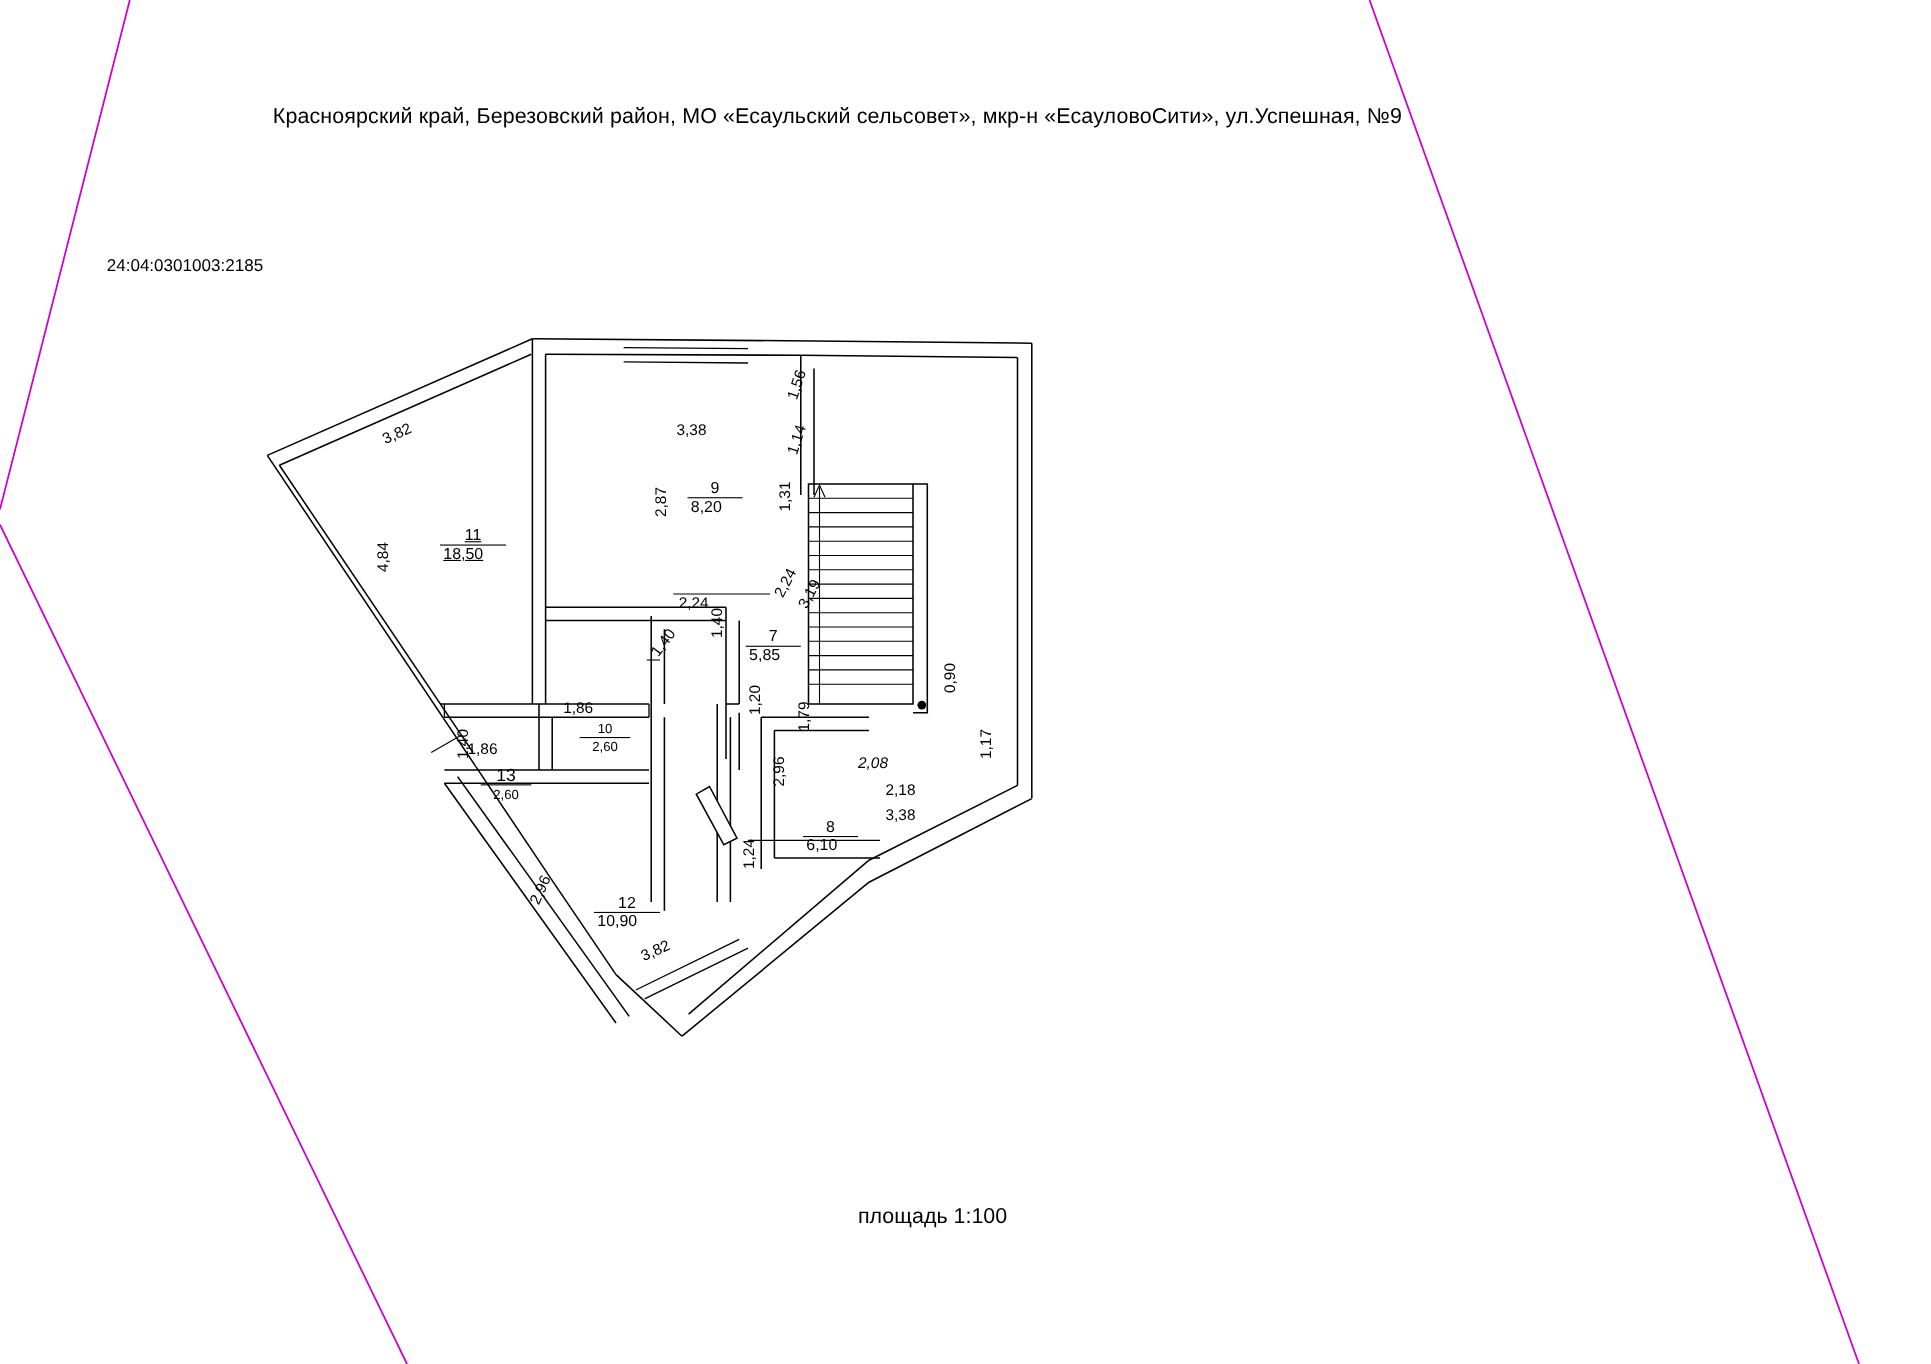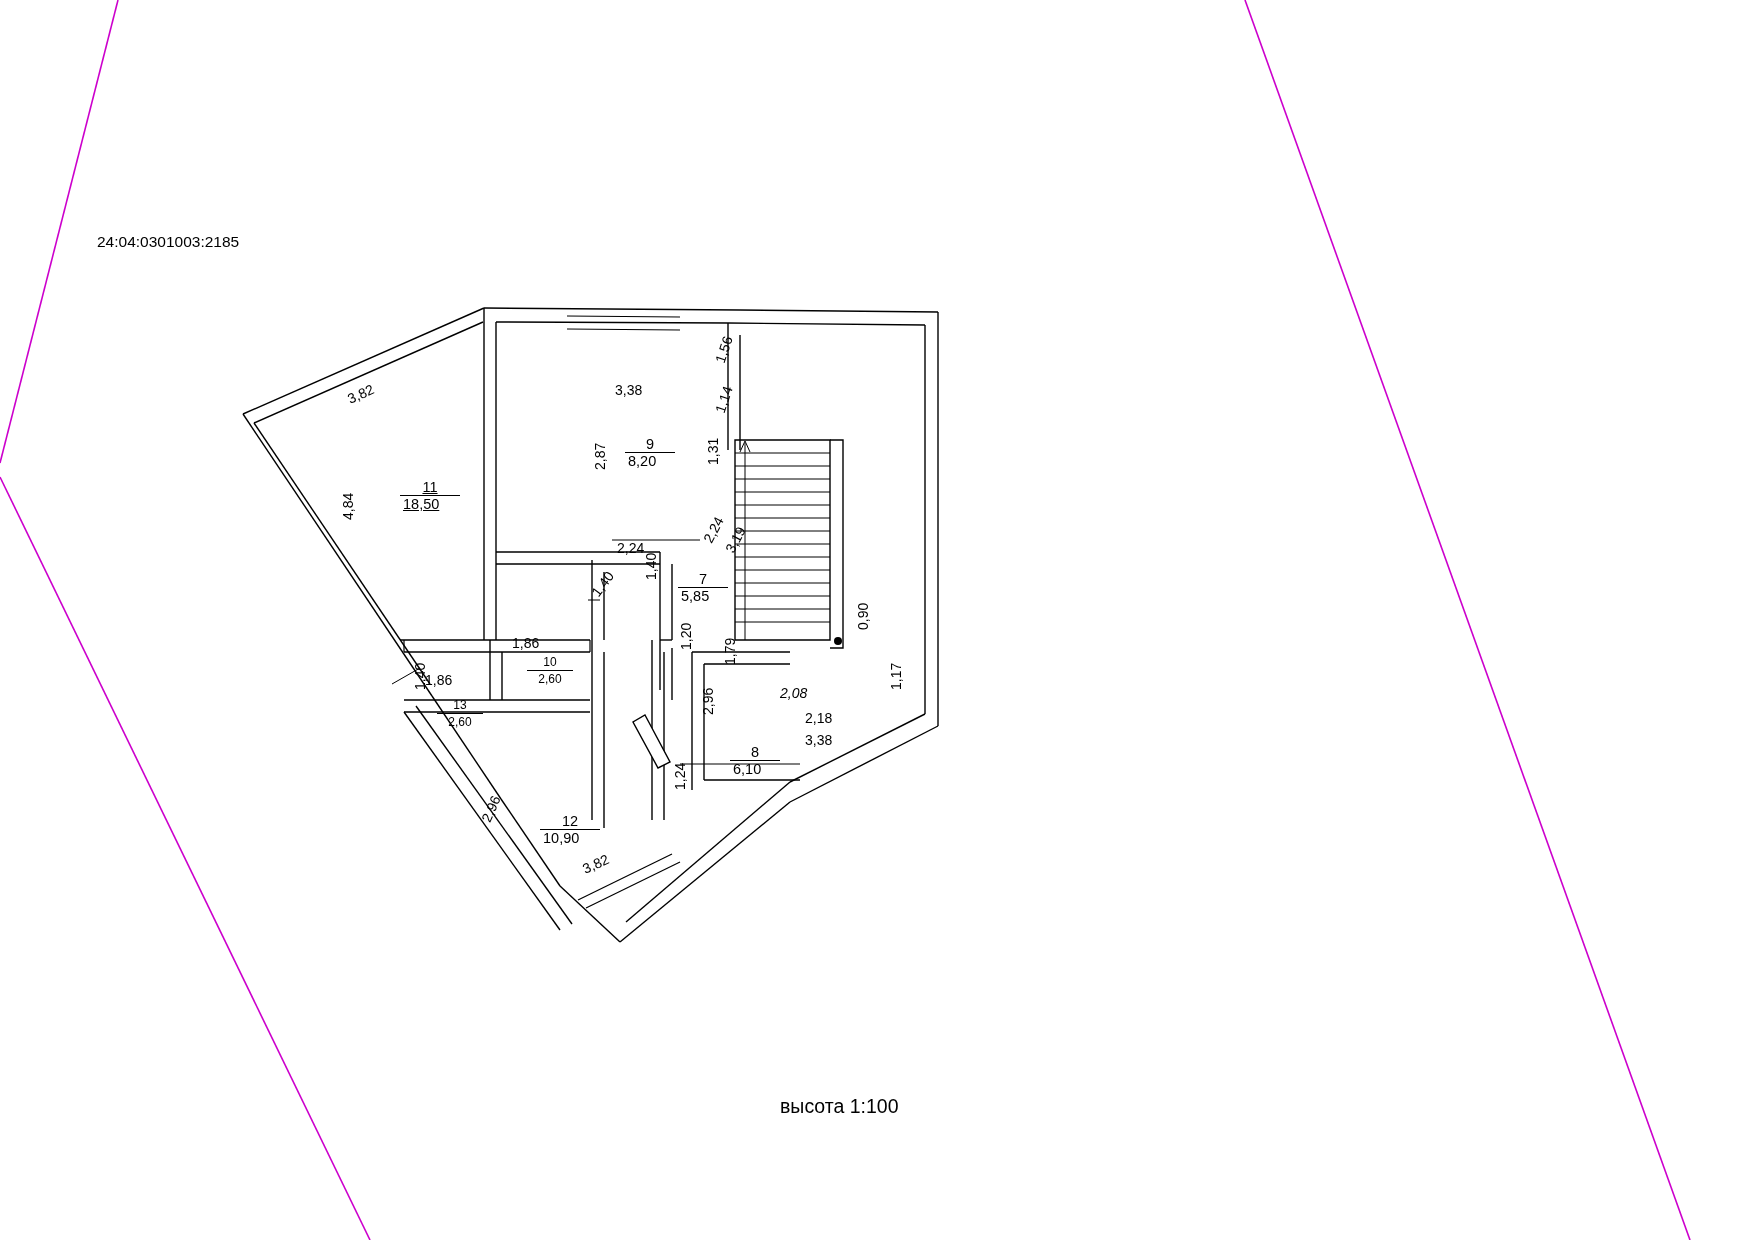"Красноярский край, Березовский район, МО" div.txt { html: none -> <div>Красноярский край, Березовский район, МО «Есаульский сельсовет», мкр-н «ЕсауловоСити», ул.Успешная, №9</div> }
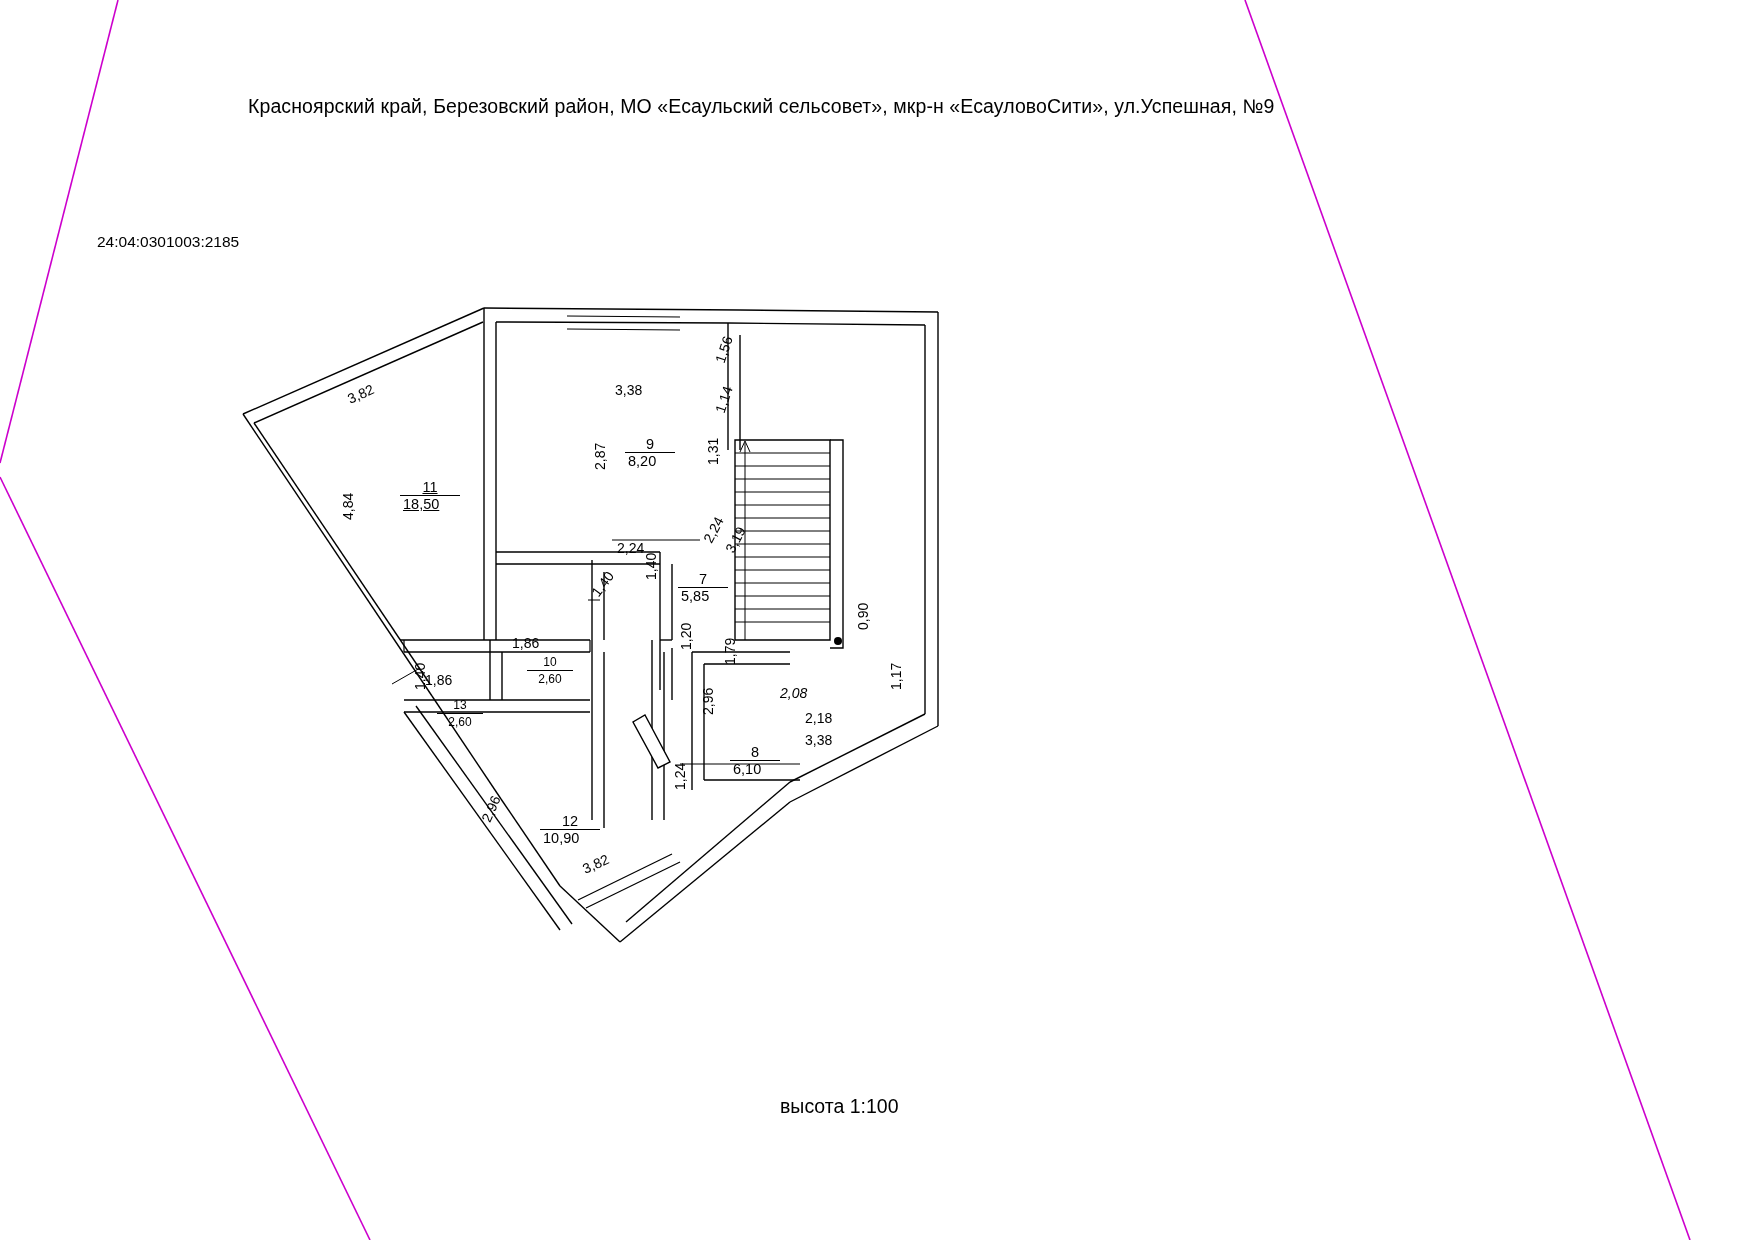"13" span.num { font-size: 12px -> 16px }
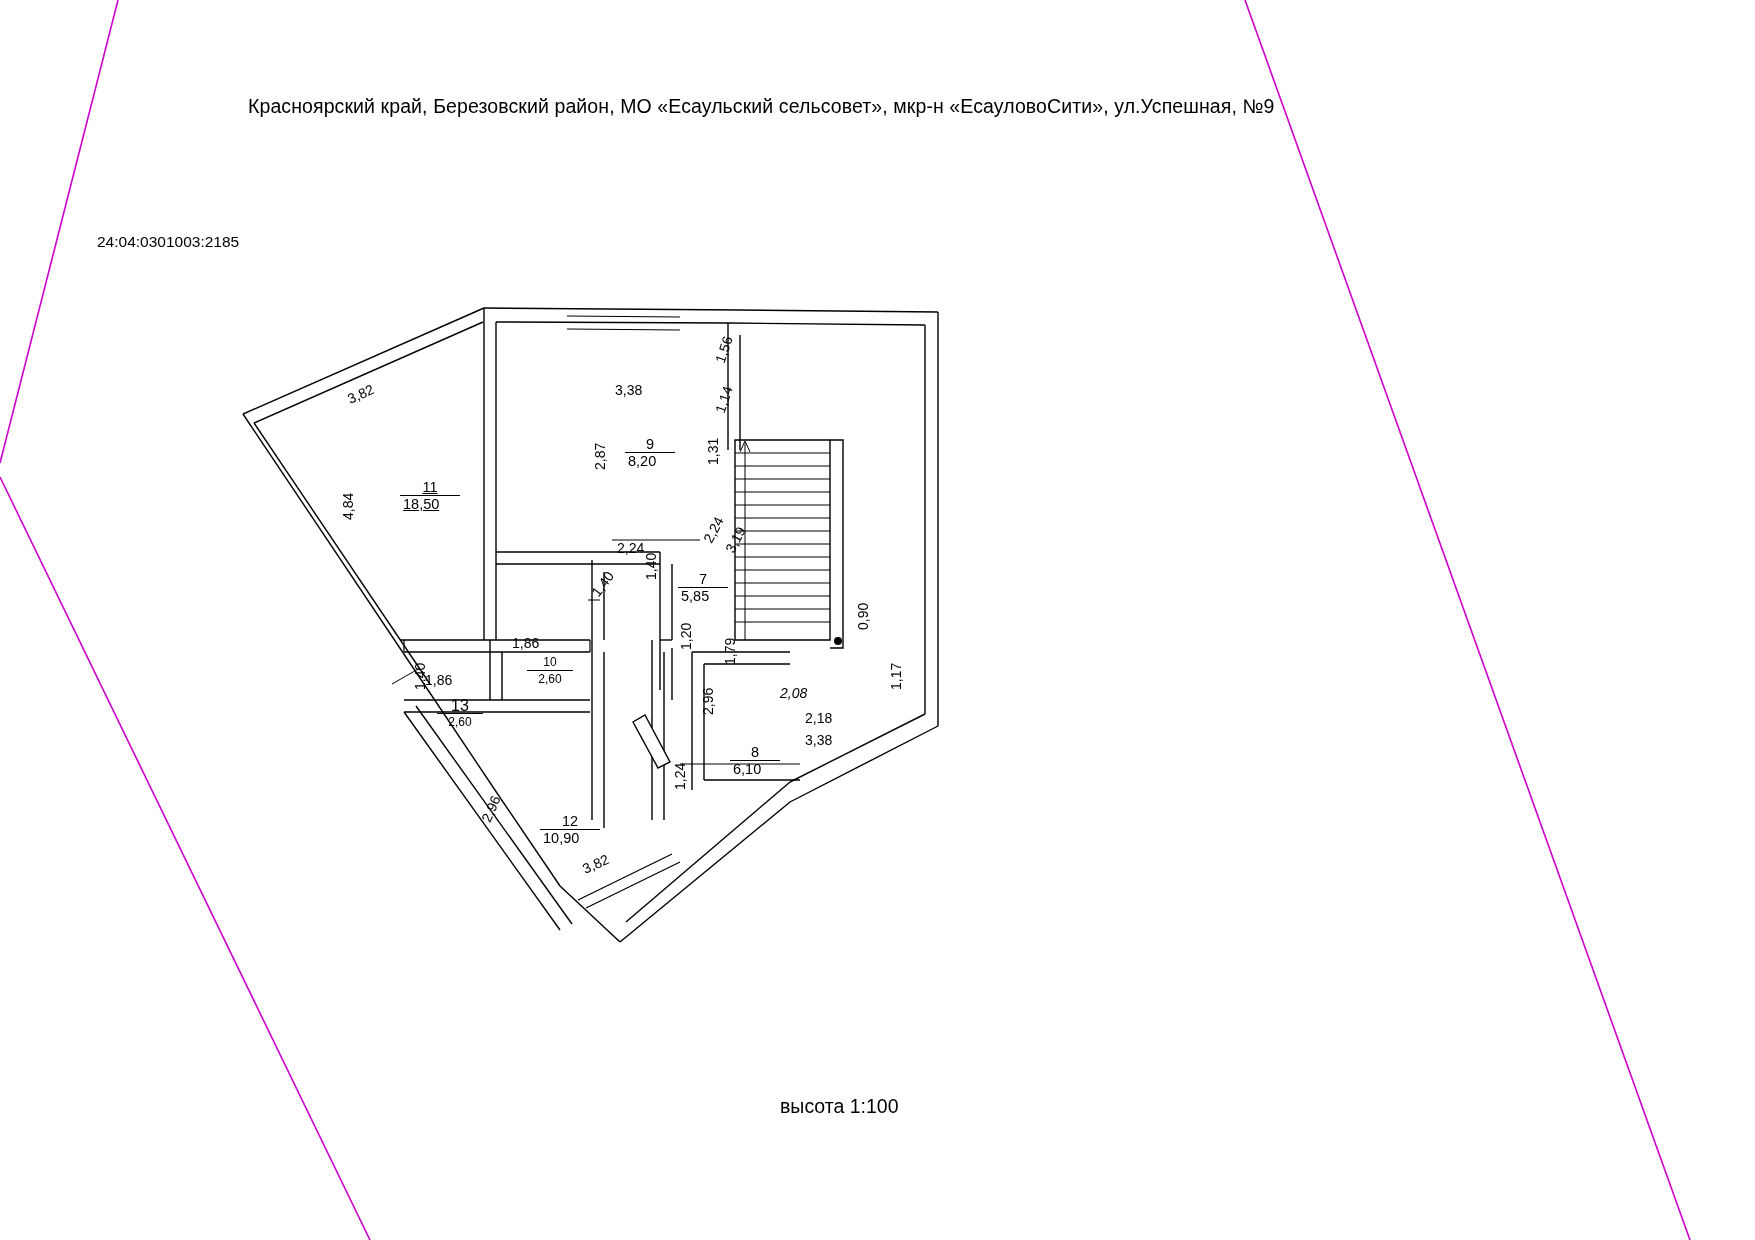"высота 1:100" div.txt { text: высота -> площадь }
